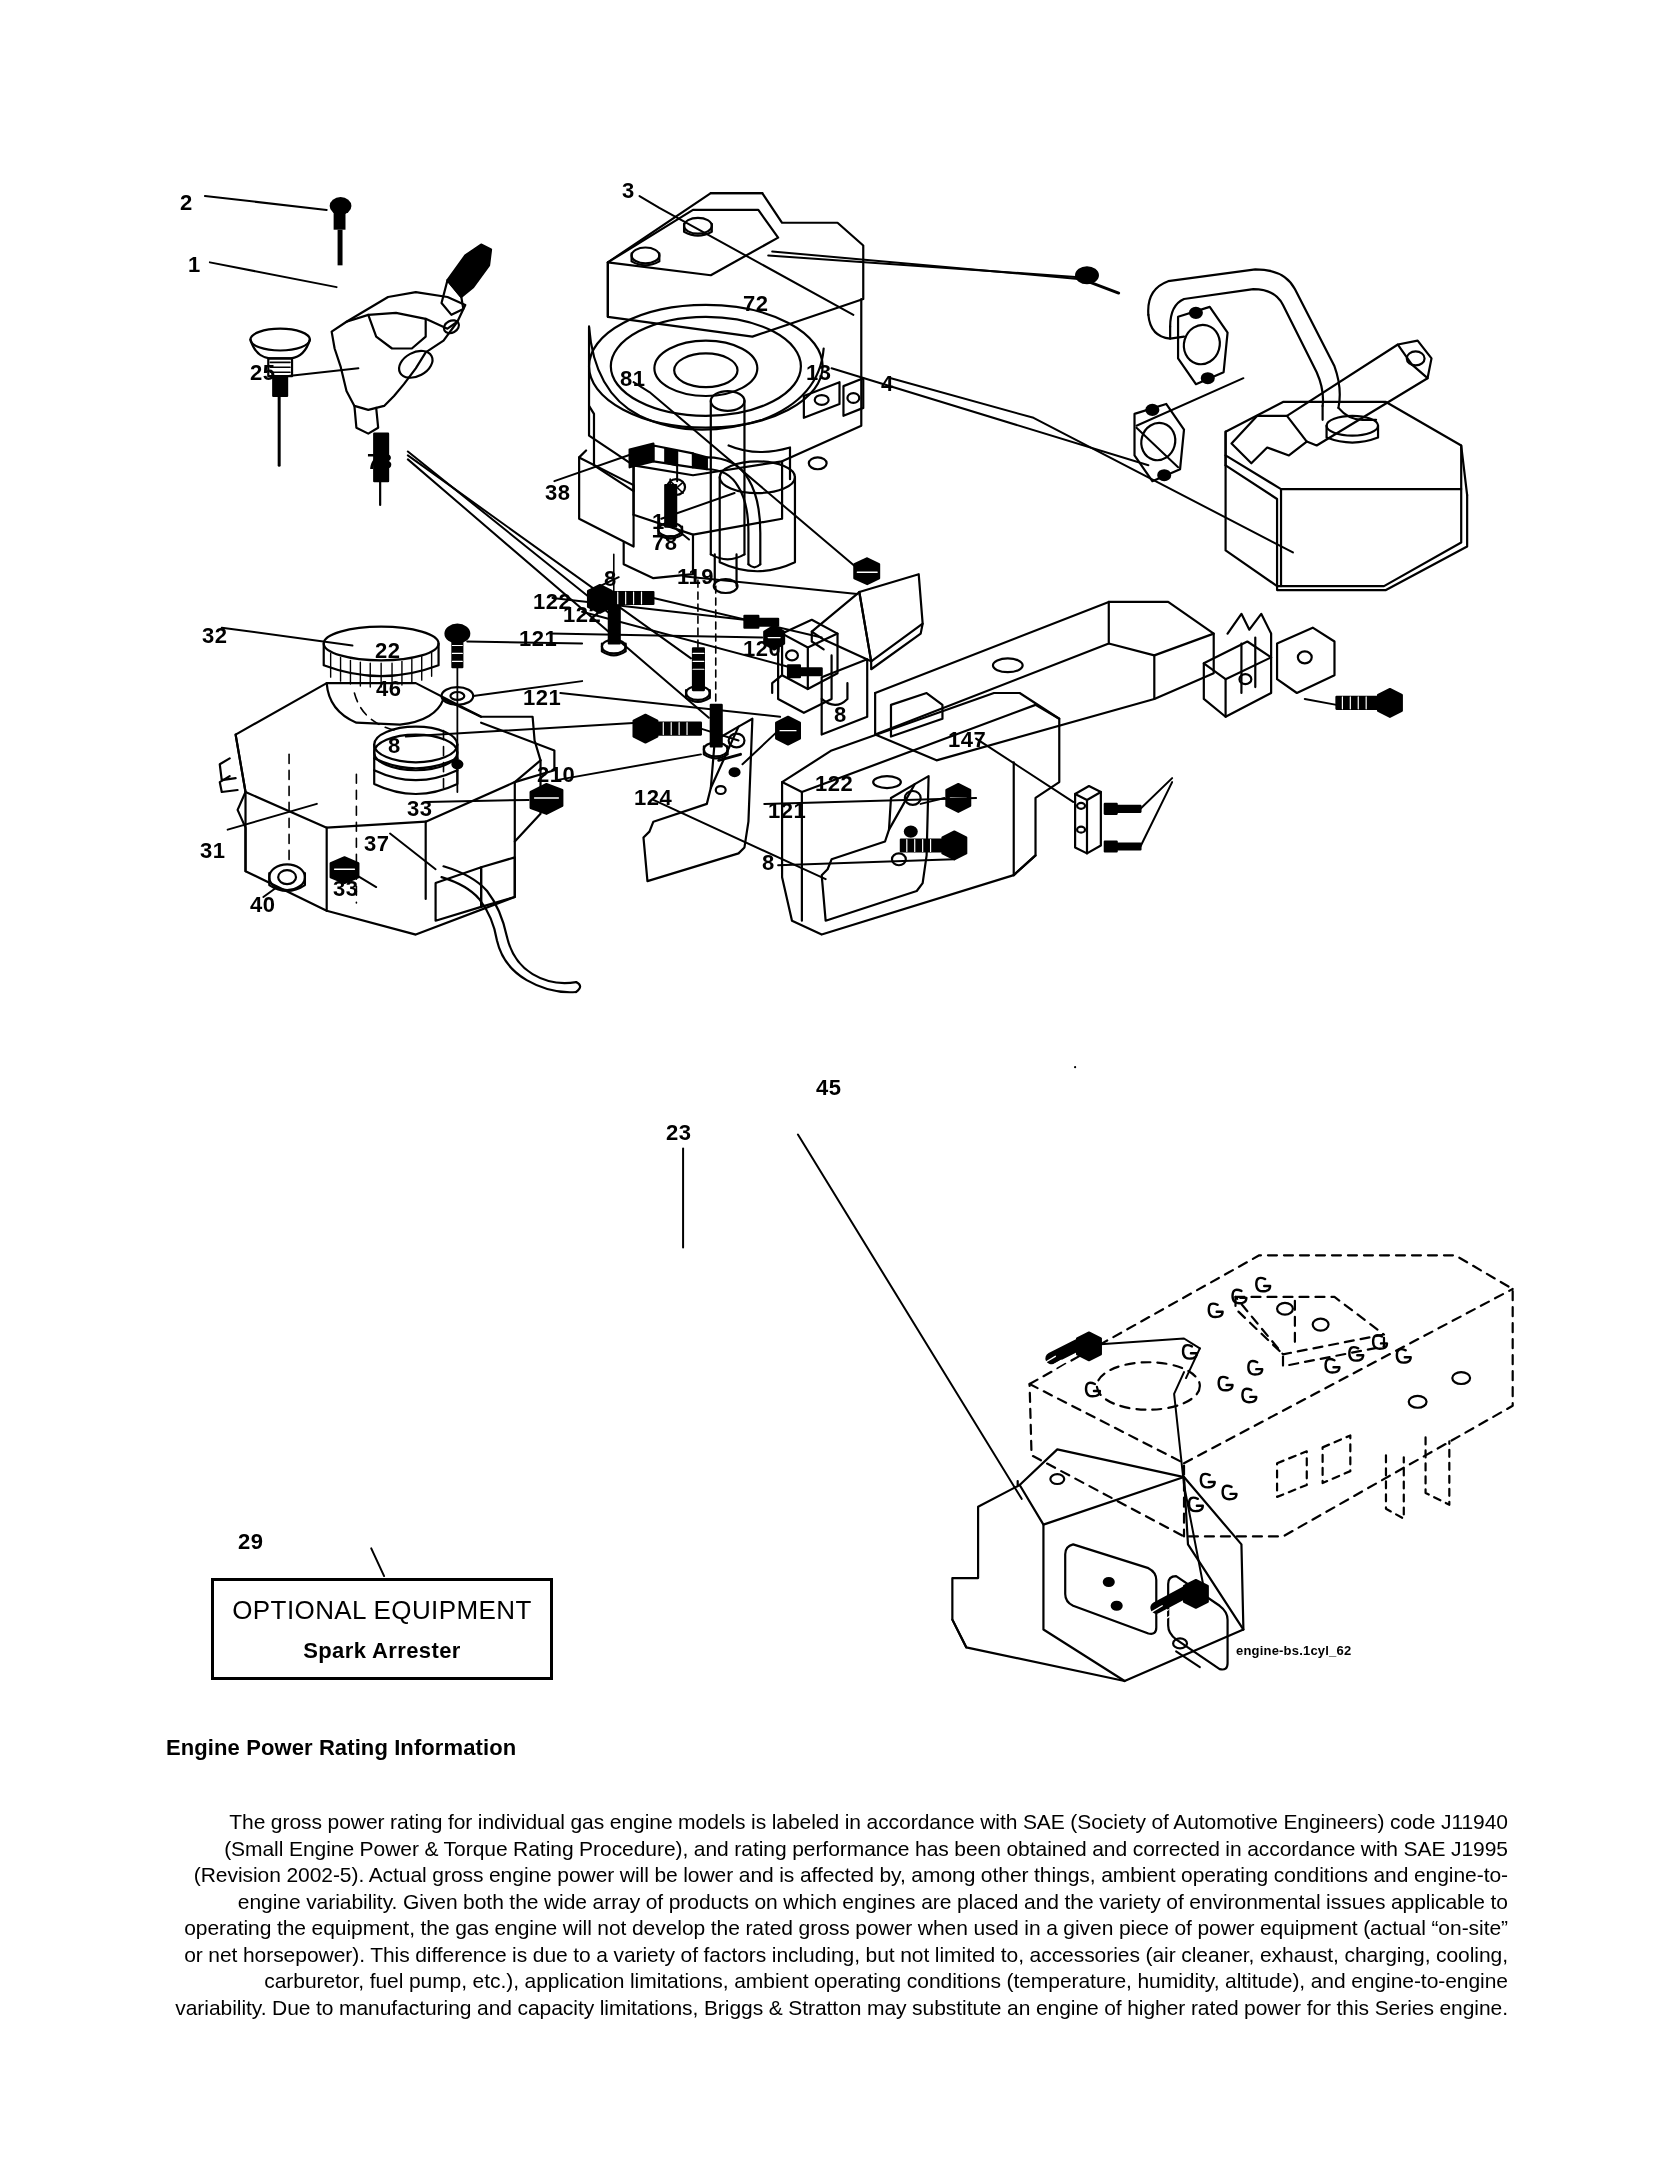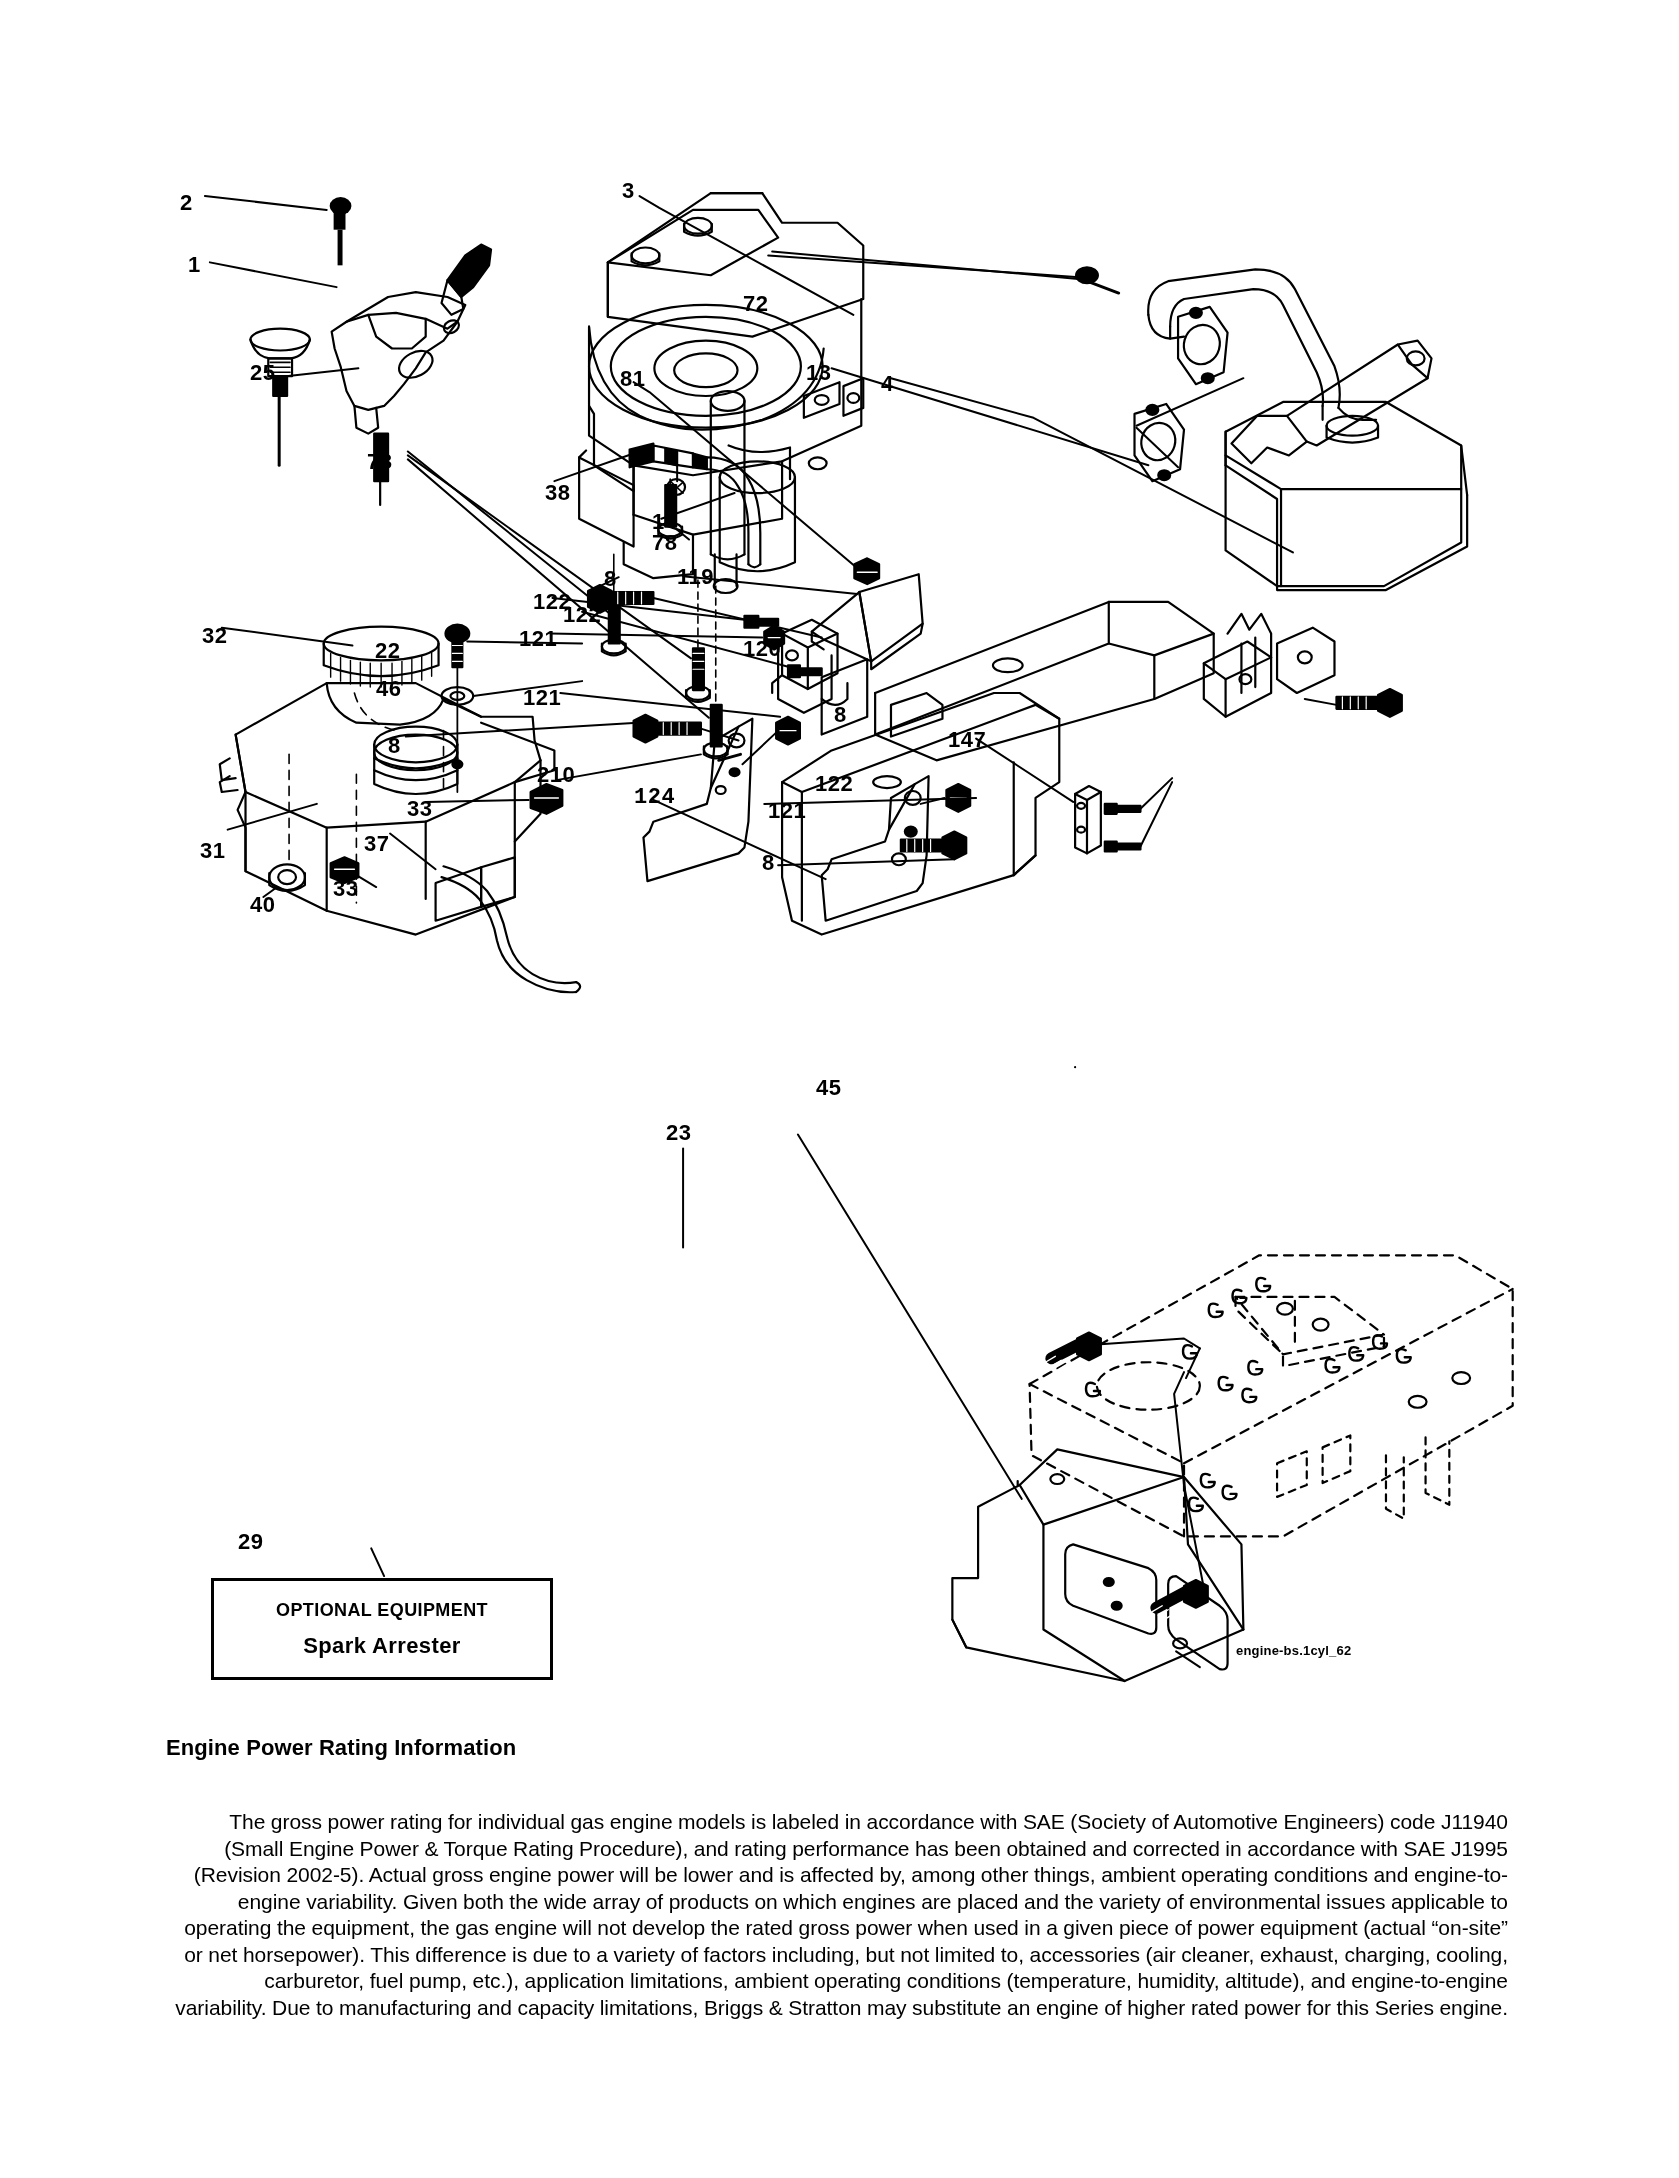"124" div.callout { font-family: Liberation Mono, monospace -> none }
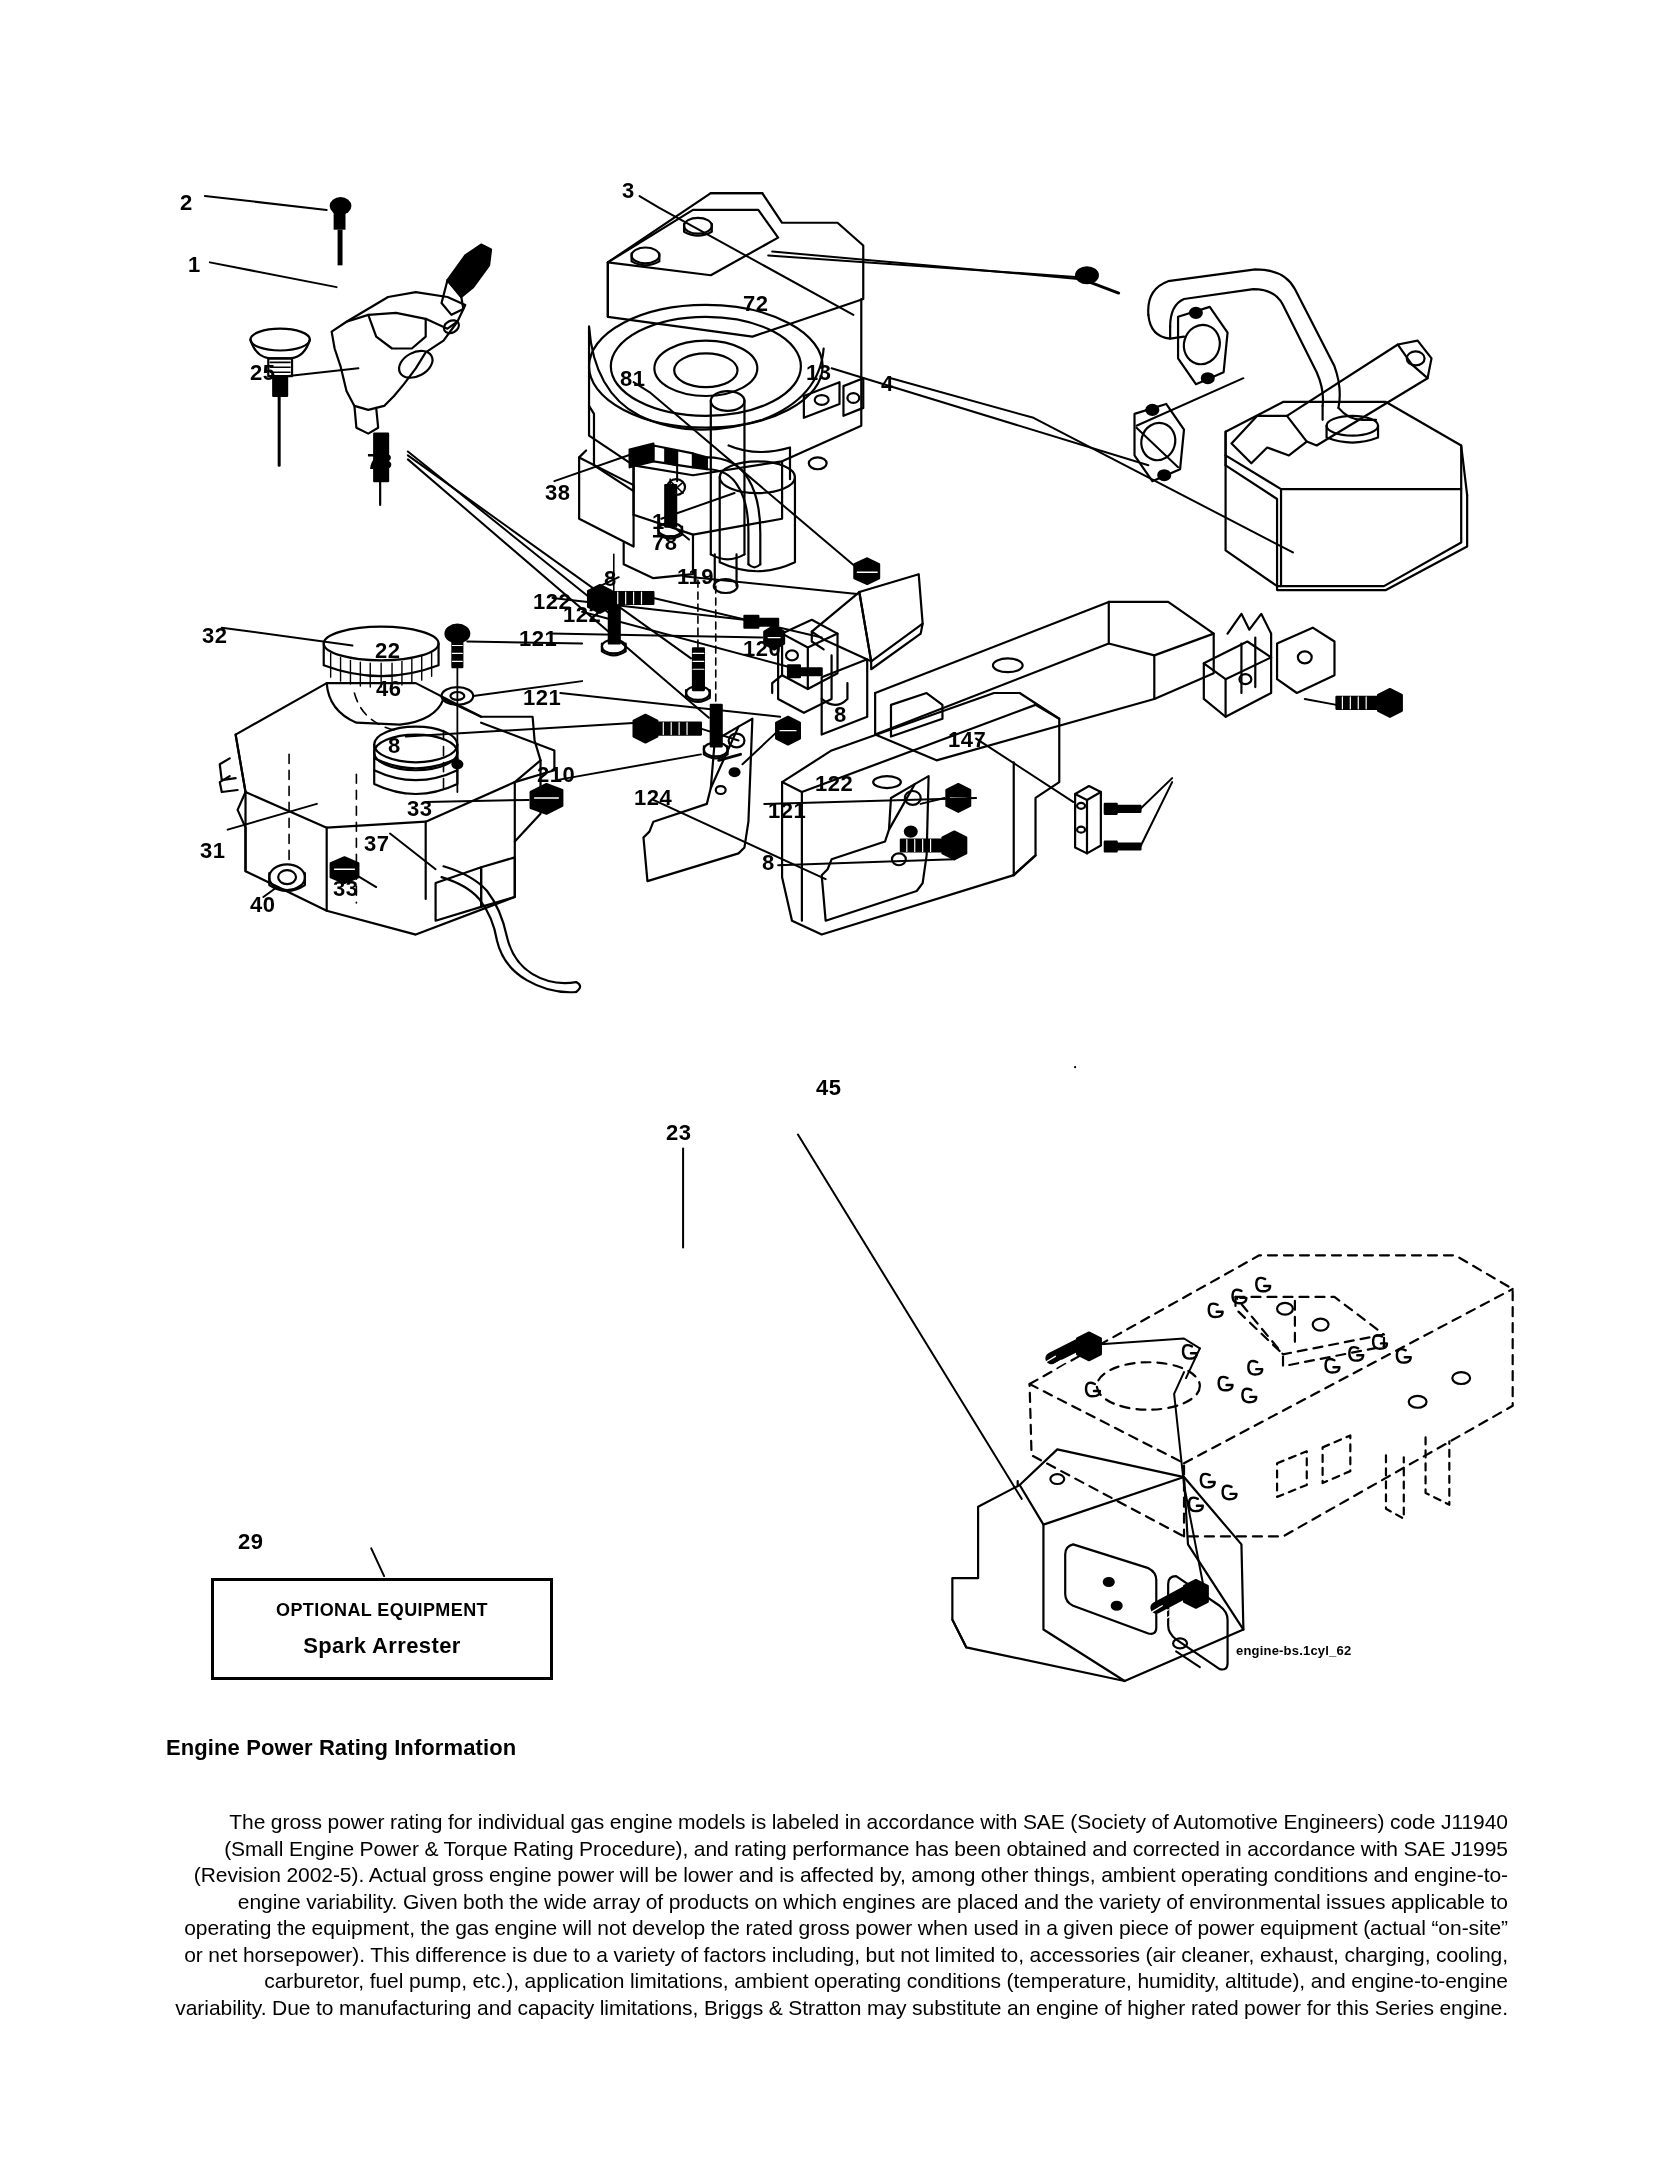"OPTIONAL EQUIPMENT" #optbox .l1 { font-size: 18px -> 26px; font-weight: bold -> normal }
